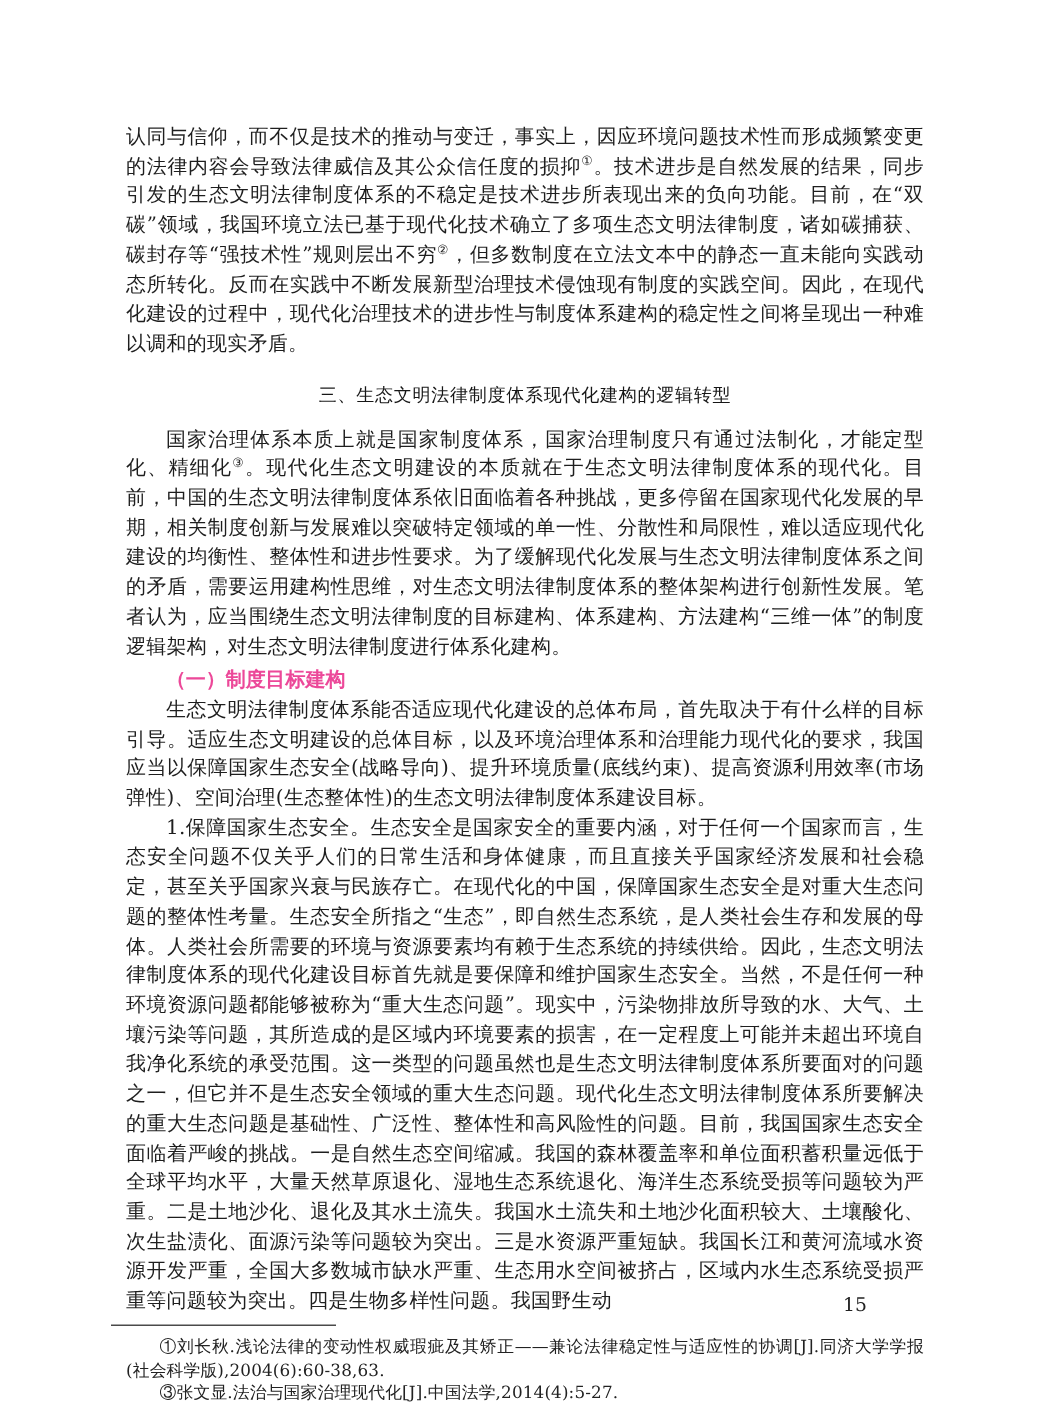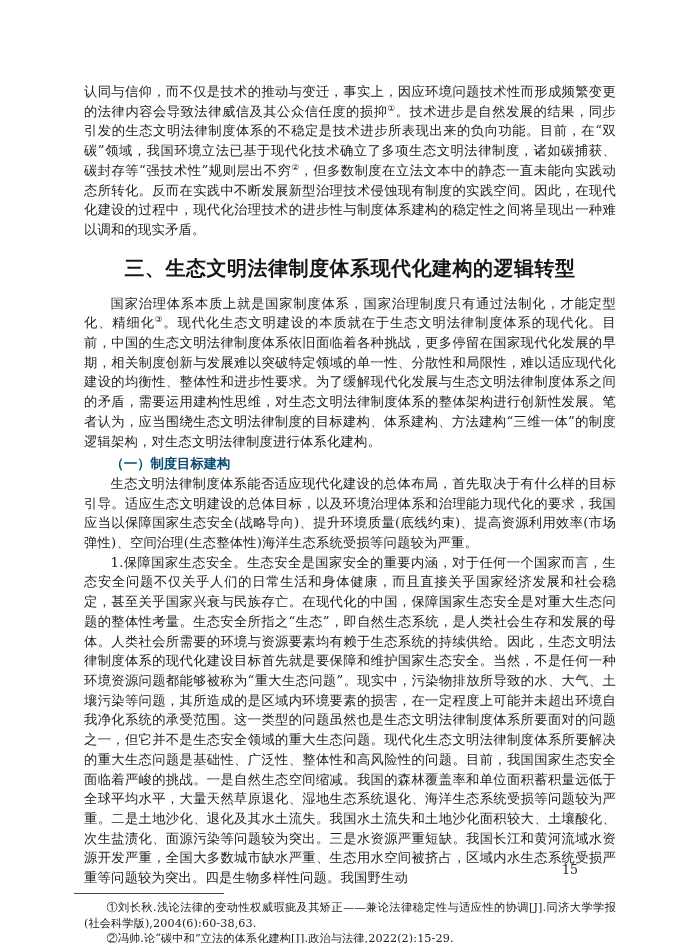"三、生态文明法律制度体系现代化建构的逻辑转型" .section-heading { font-size: 20px -> 12px; font-weight: bold -> normal }
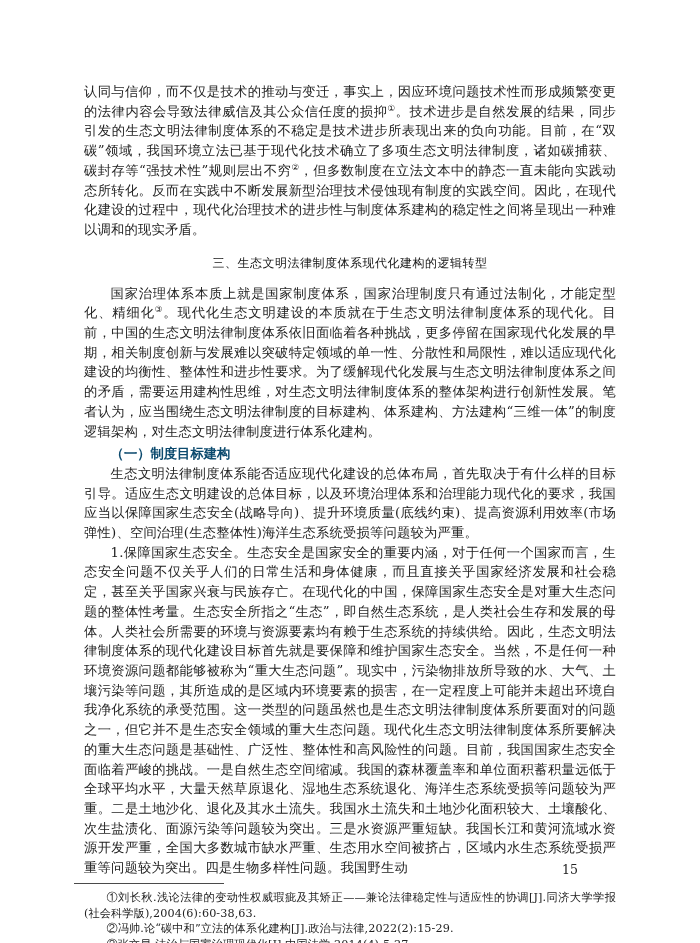"（一）制度目标建构" .subsection-heading { color: #0c4a6e -> #ec4899 }
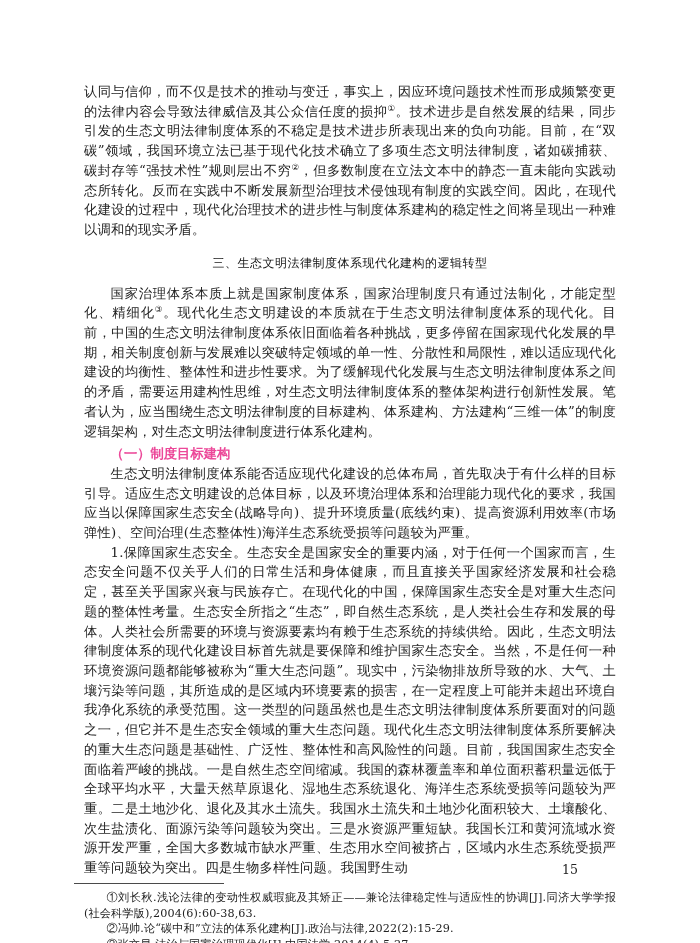"生态文明法律制度体系能否适应现代化建设的总体布局，首先取决于有什么样的目标引导。" p.body-para { text: 海洋生态系统受损等问题较为严重 -> 的生态文明法律制度体系建设目标 }
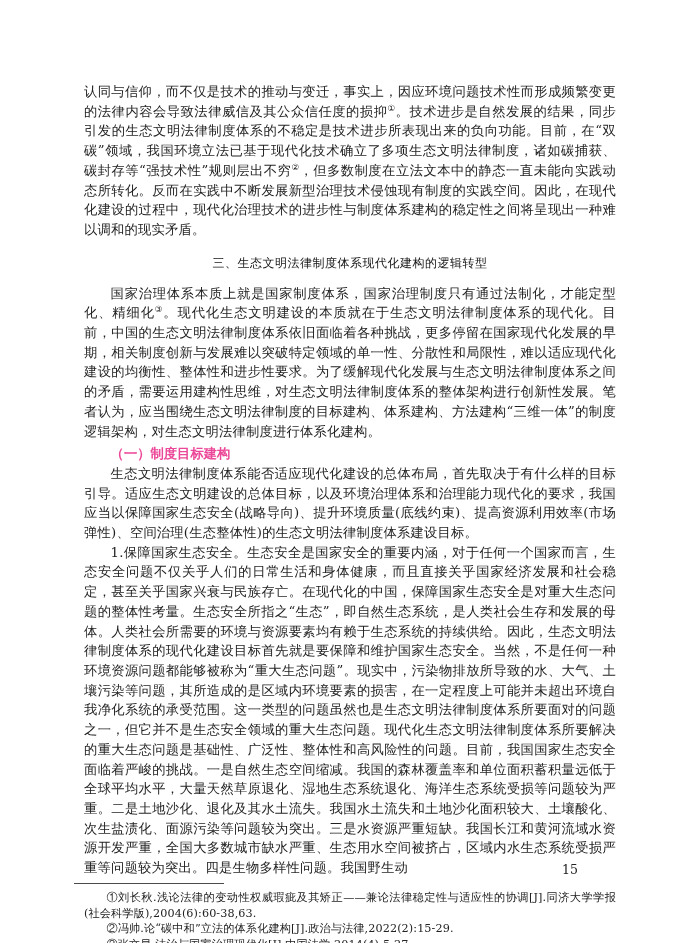"②冯帅.论“碳中和”立法的体系化建构[J].政治与法律,2022(2):15-2" p.footnote { html: <p>②冯帅.论“碳中和”立法的体系化建构[J].政治与法律,2022(2):15-29.</p> -> none }
